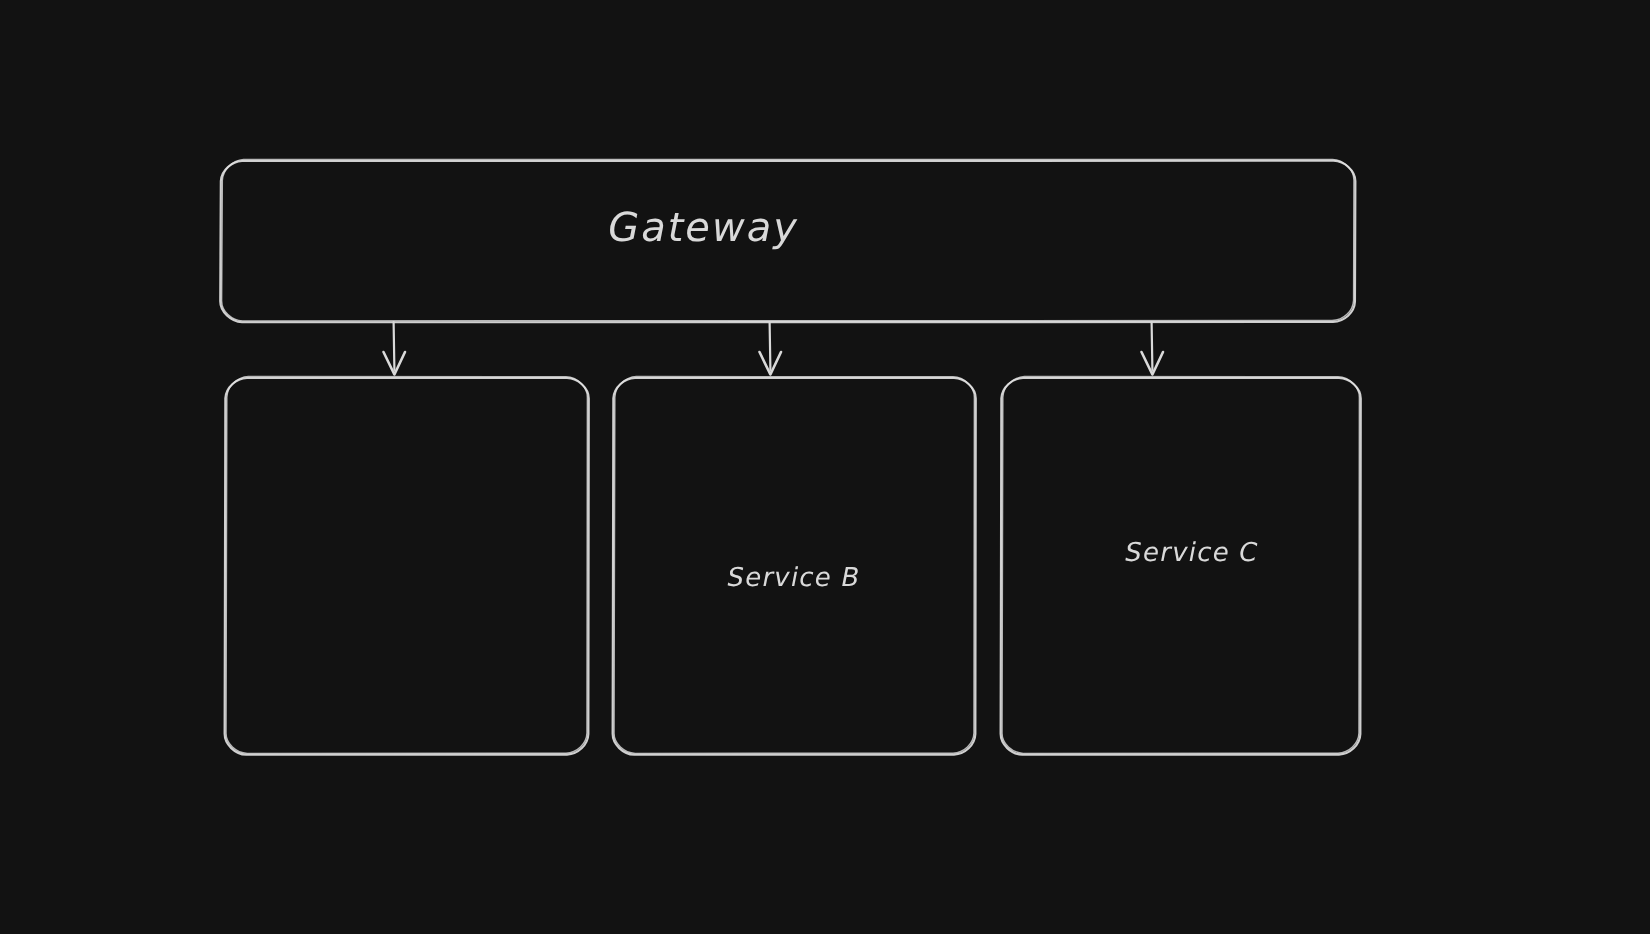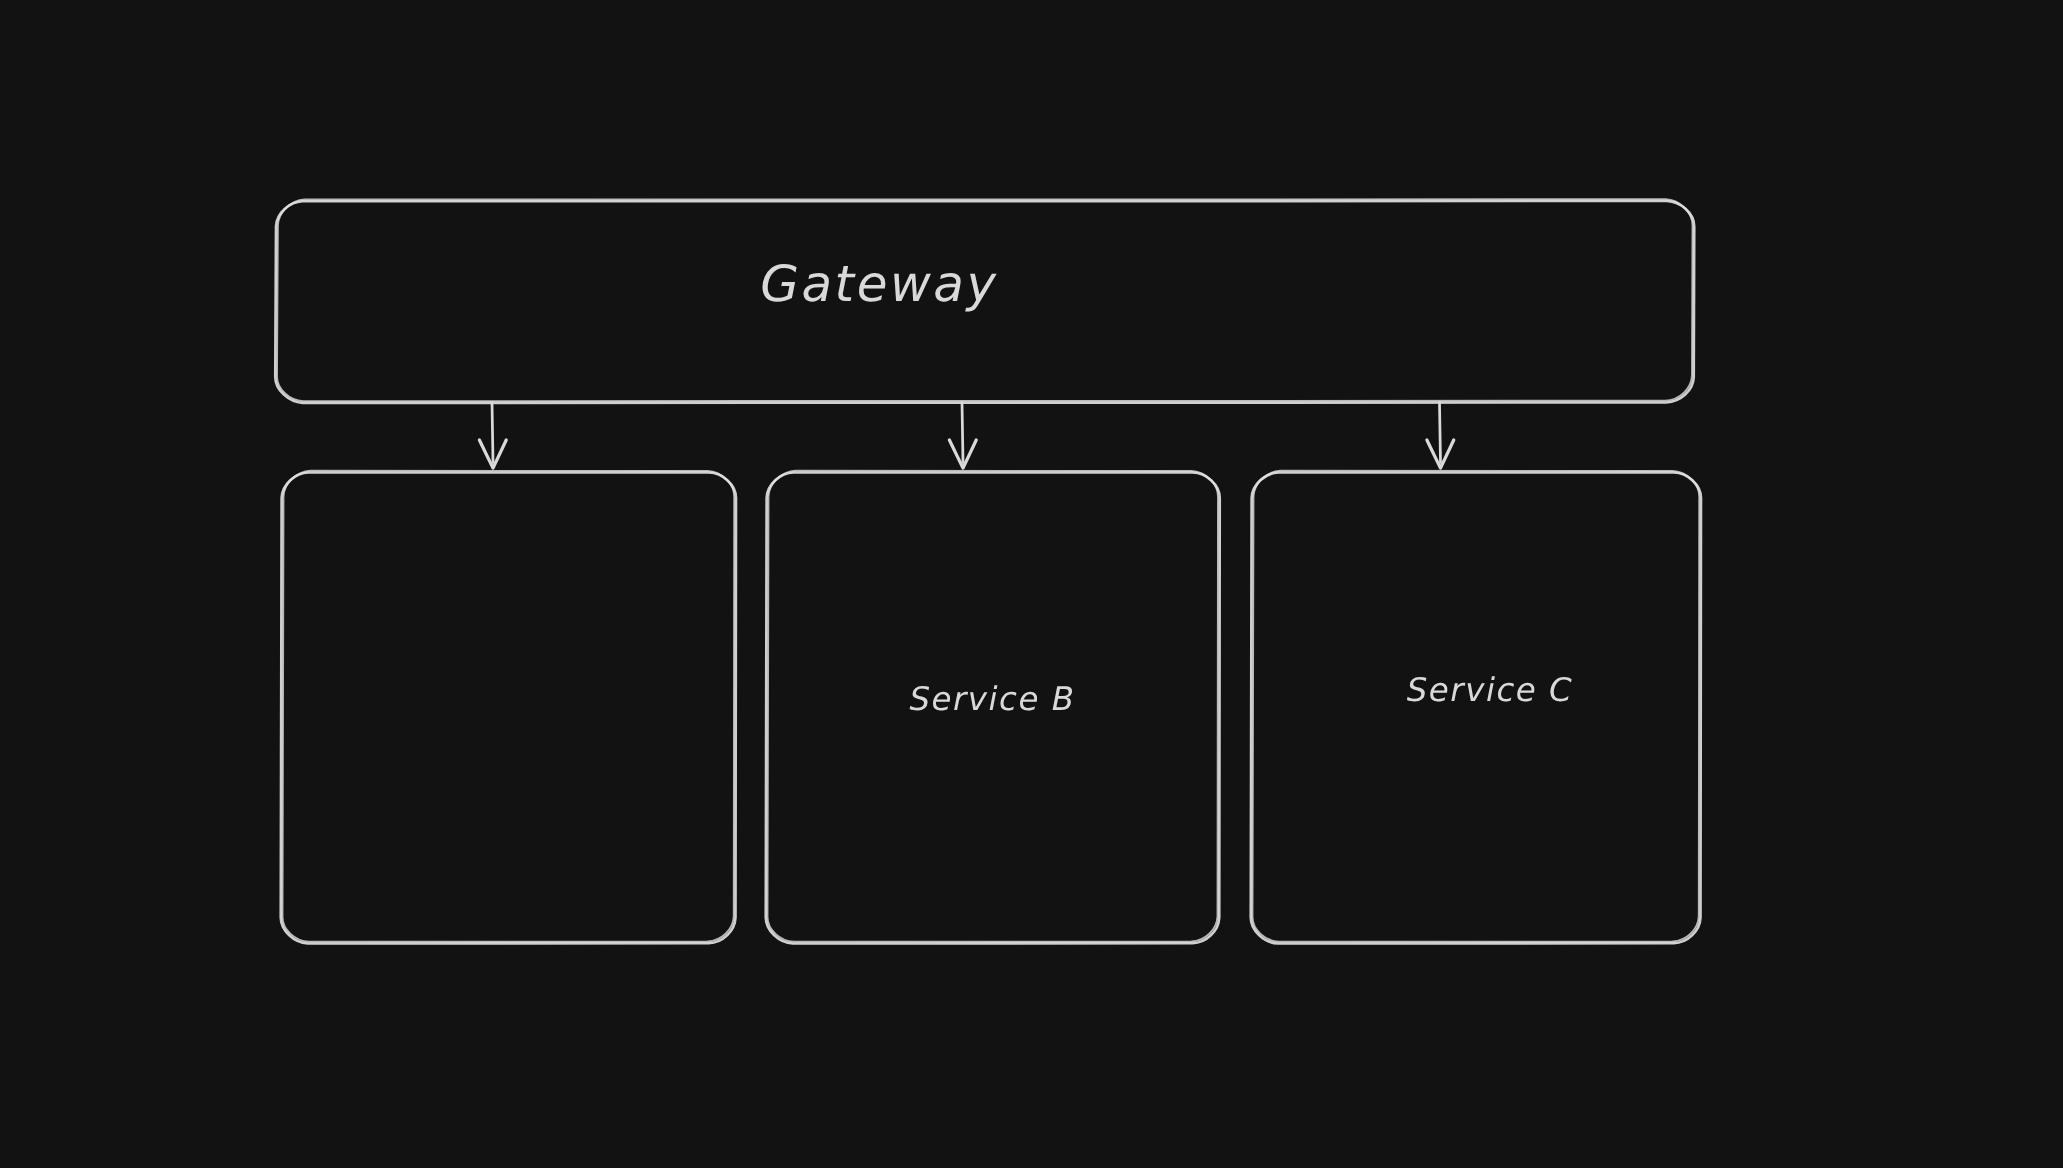"Service B" div.node-label { top: 545px -> 563px }
